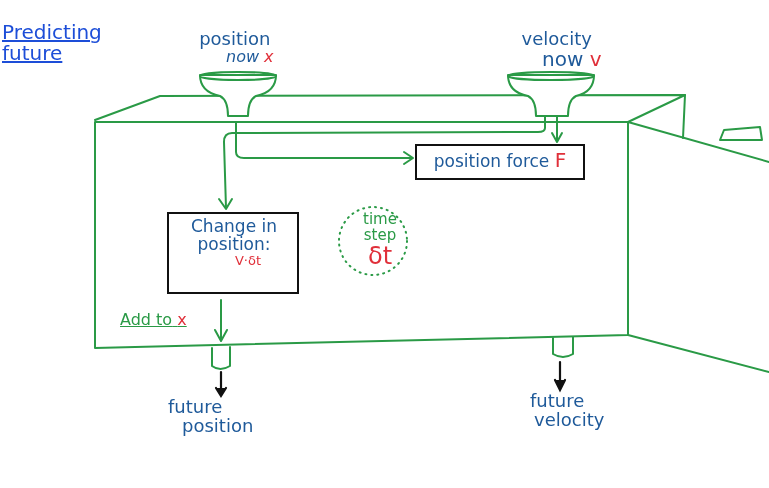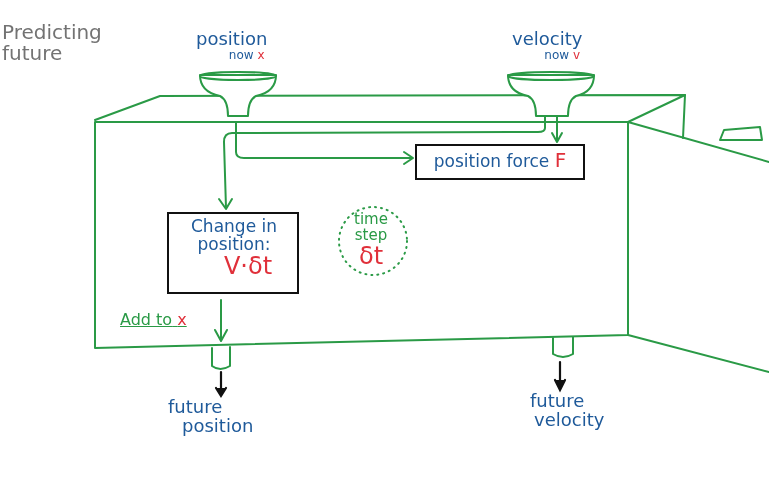"Predicting" .black { color: #737373 -> #1d4ed8; text-decoration: none -> underline }
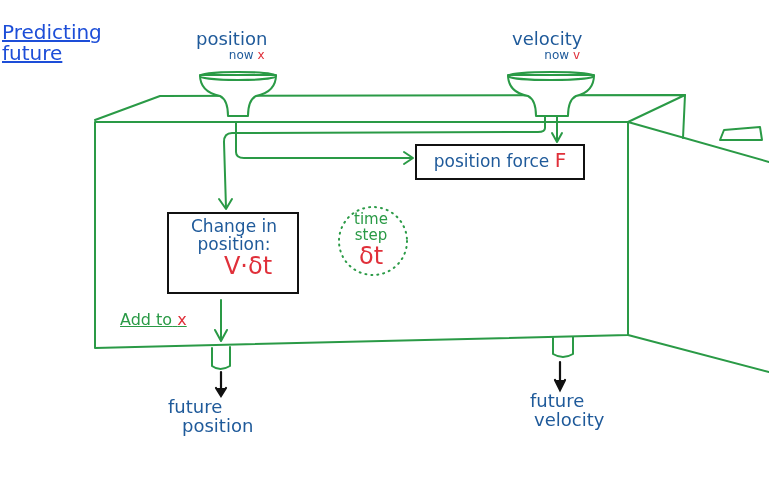"now x" div { font-size: 12px -> 16px; font-style: none -> italic }
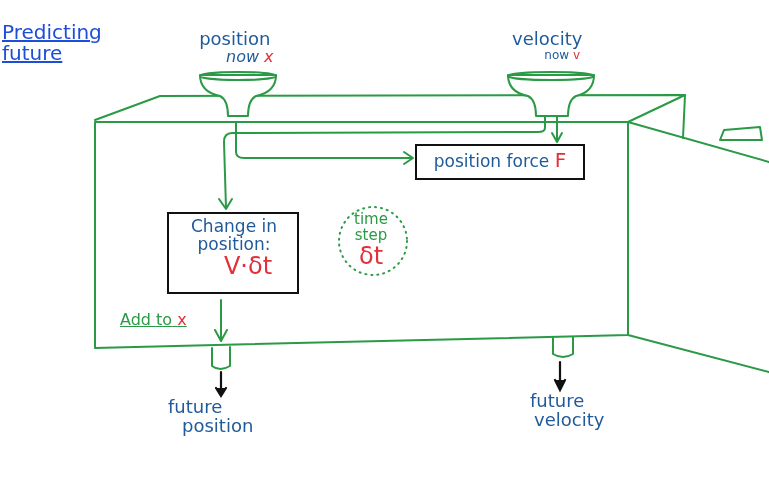"now v" div { font-size: 12px -> 20px }
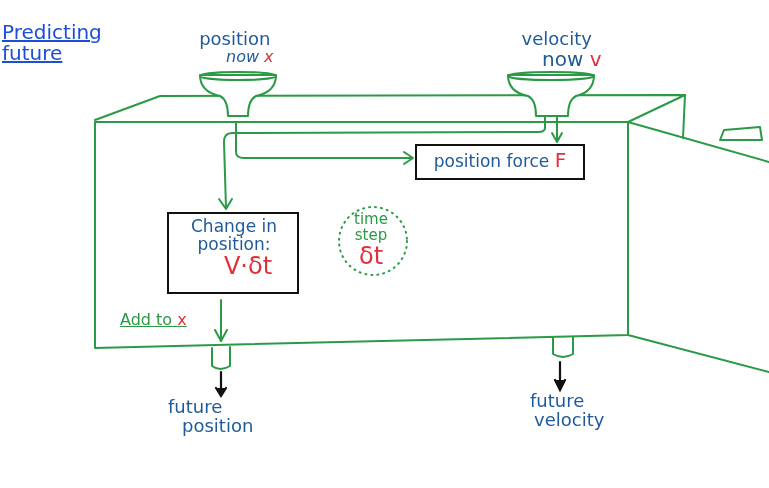"time" div.lbl { left: 343px -> 352px }
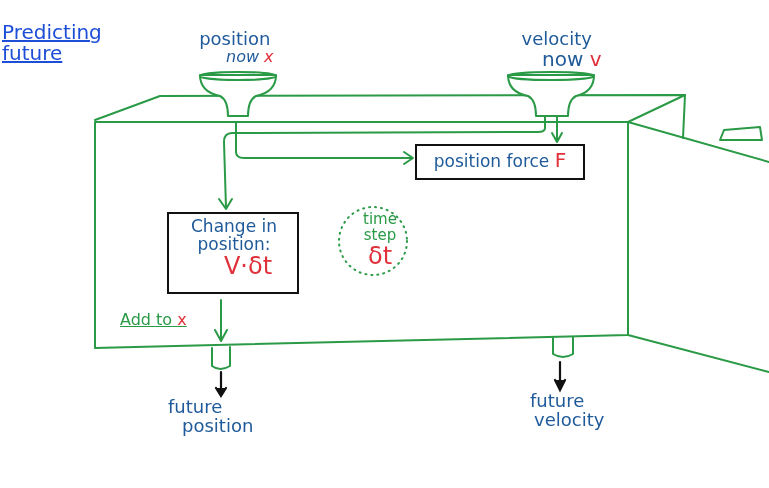"V·δt" div.red { font-size: 24px -> 13px }
